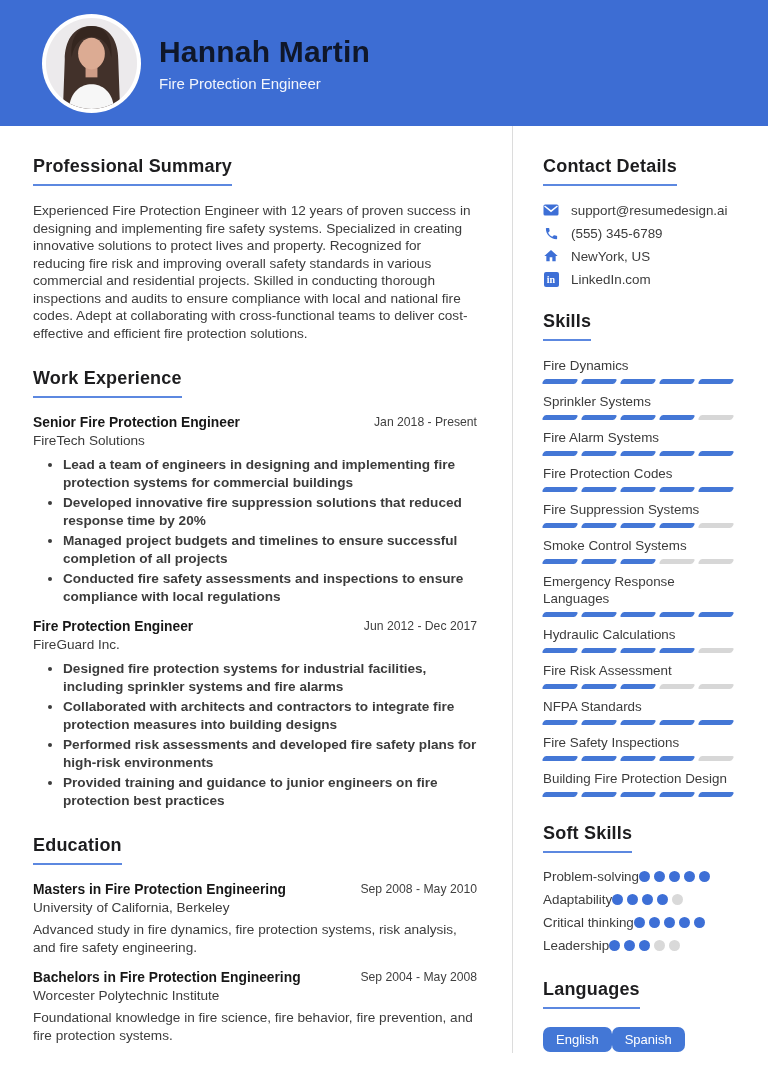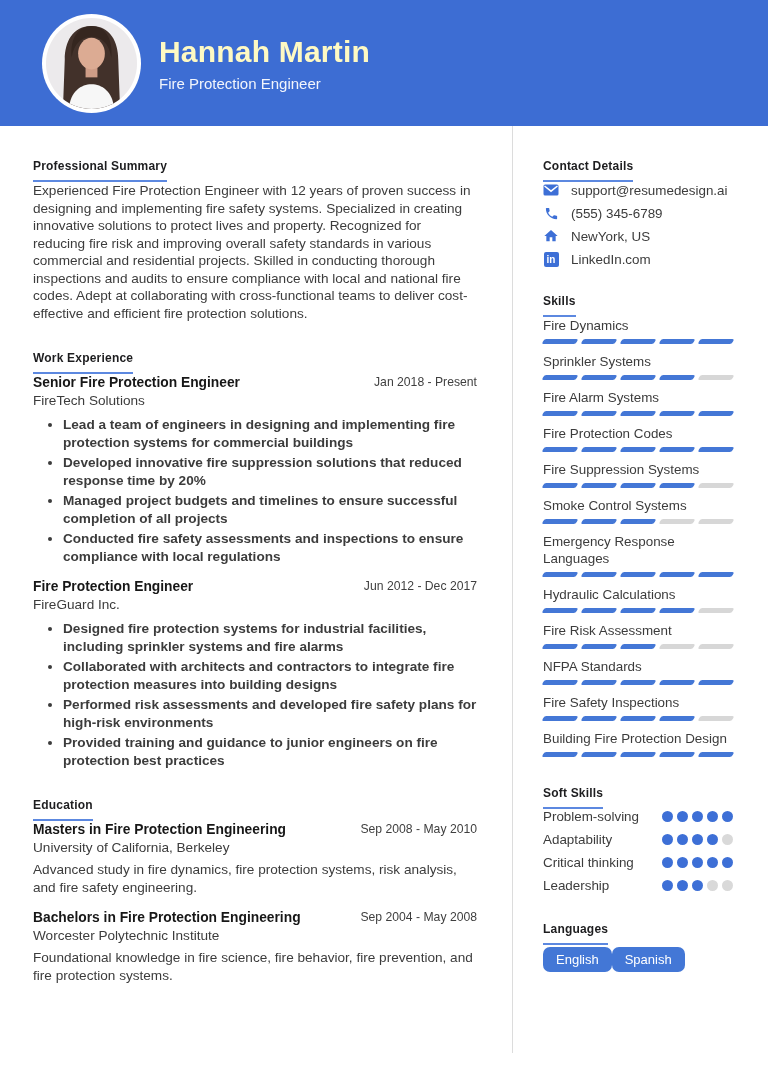"Hannah Martin" .name { color: #fef9c3 -> #0f172a }
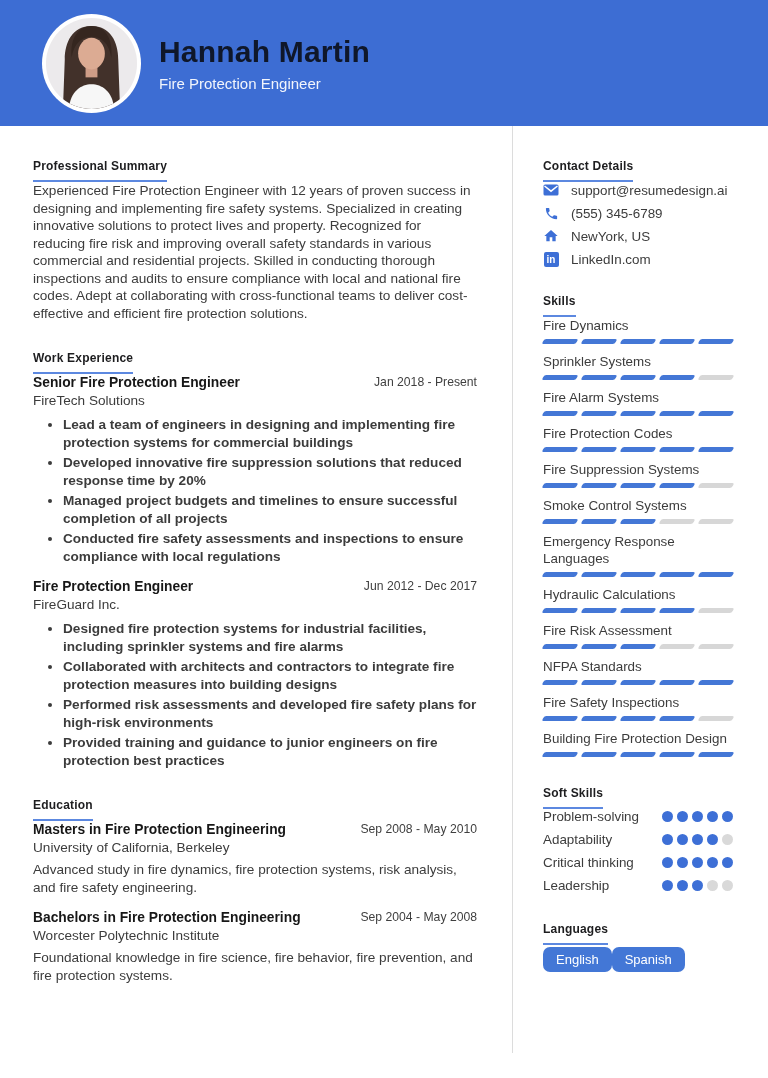"Professional Summary" .section-heading { font-size: 12px -> 18px; margin-bottom: 0 -> 16px }
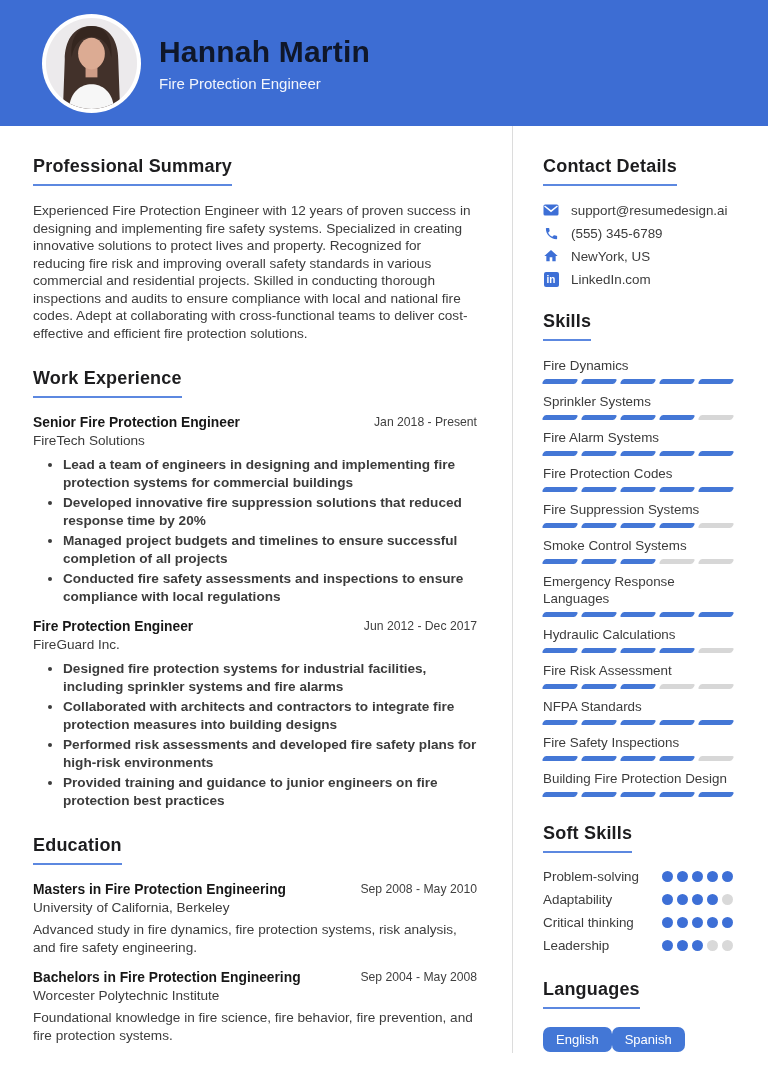"in" .li-badge { font-family: none -> Liberation Serif, serif }
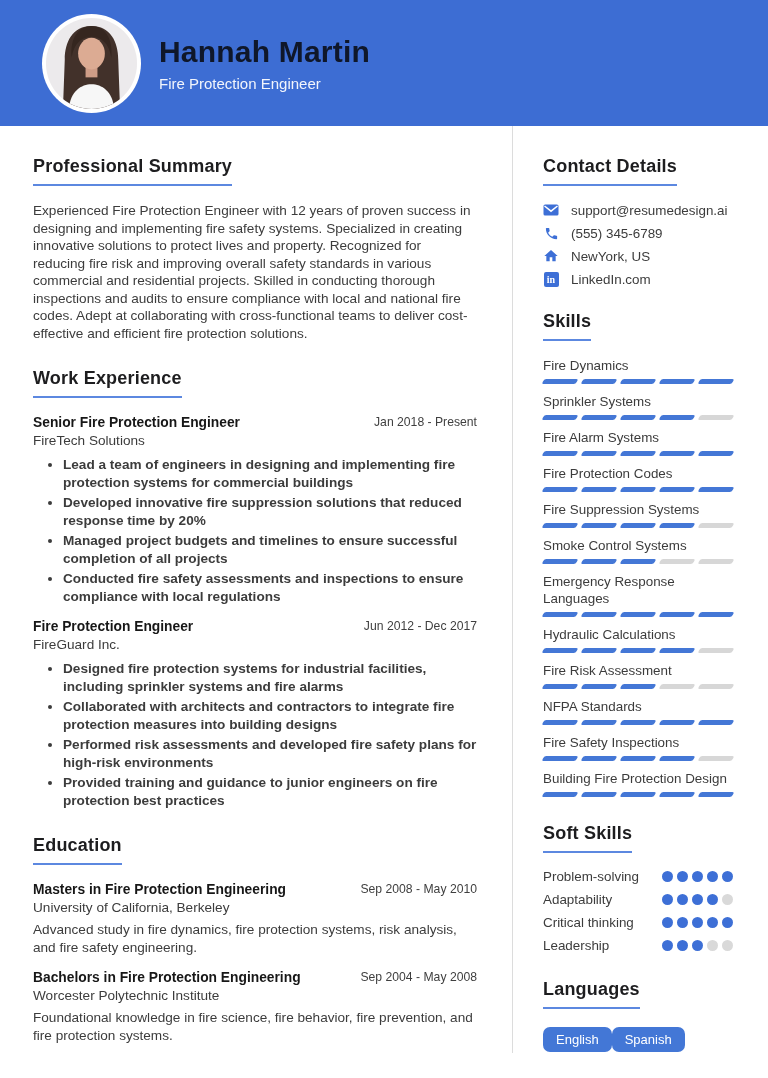"Problem-solving" .soft-row { justify-content: space-between -> none }
